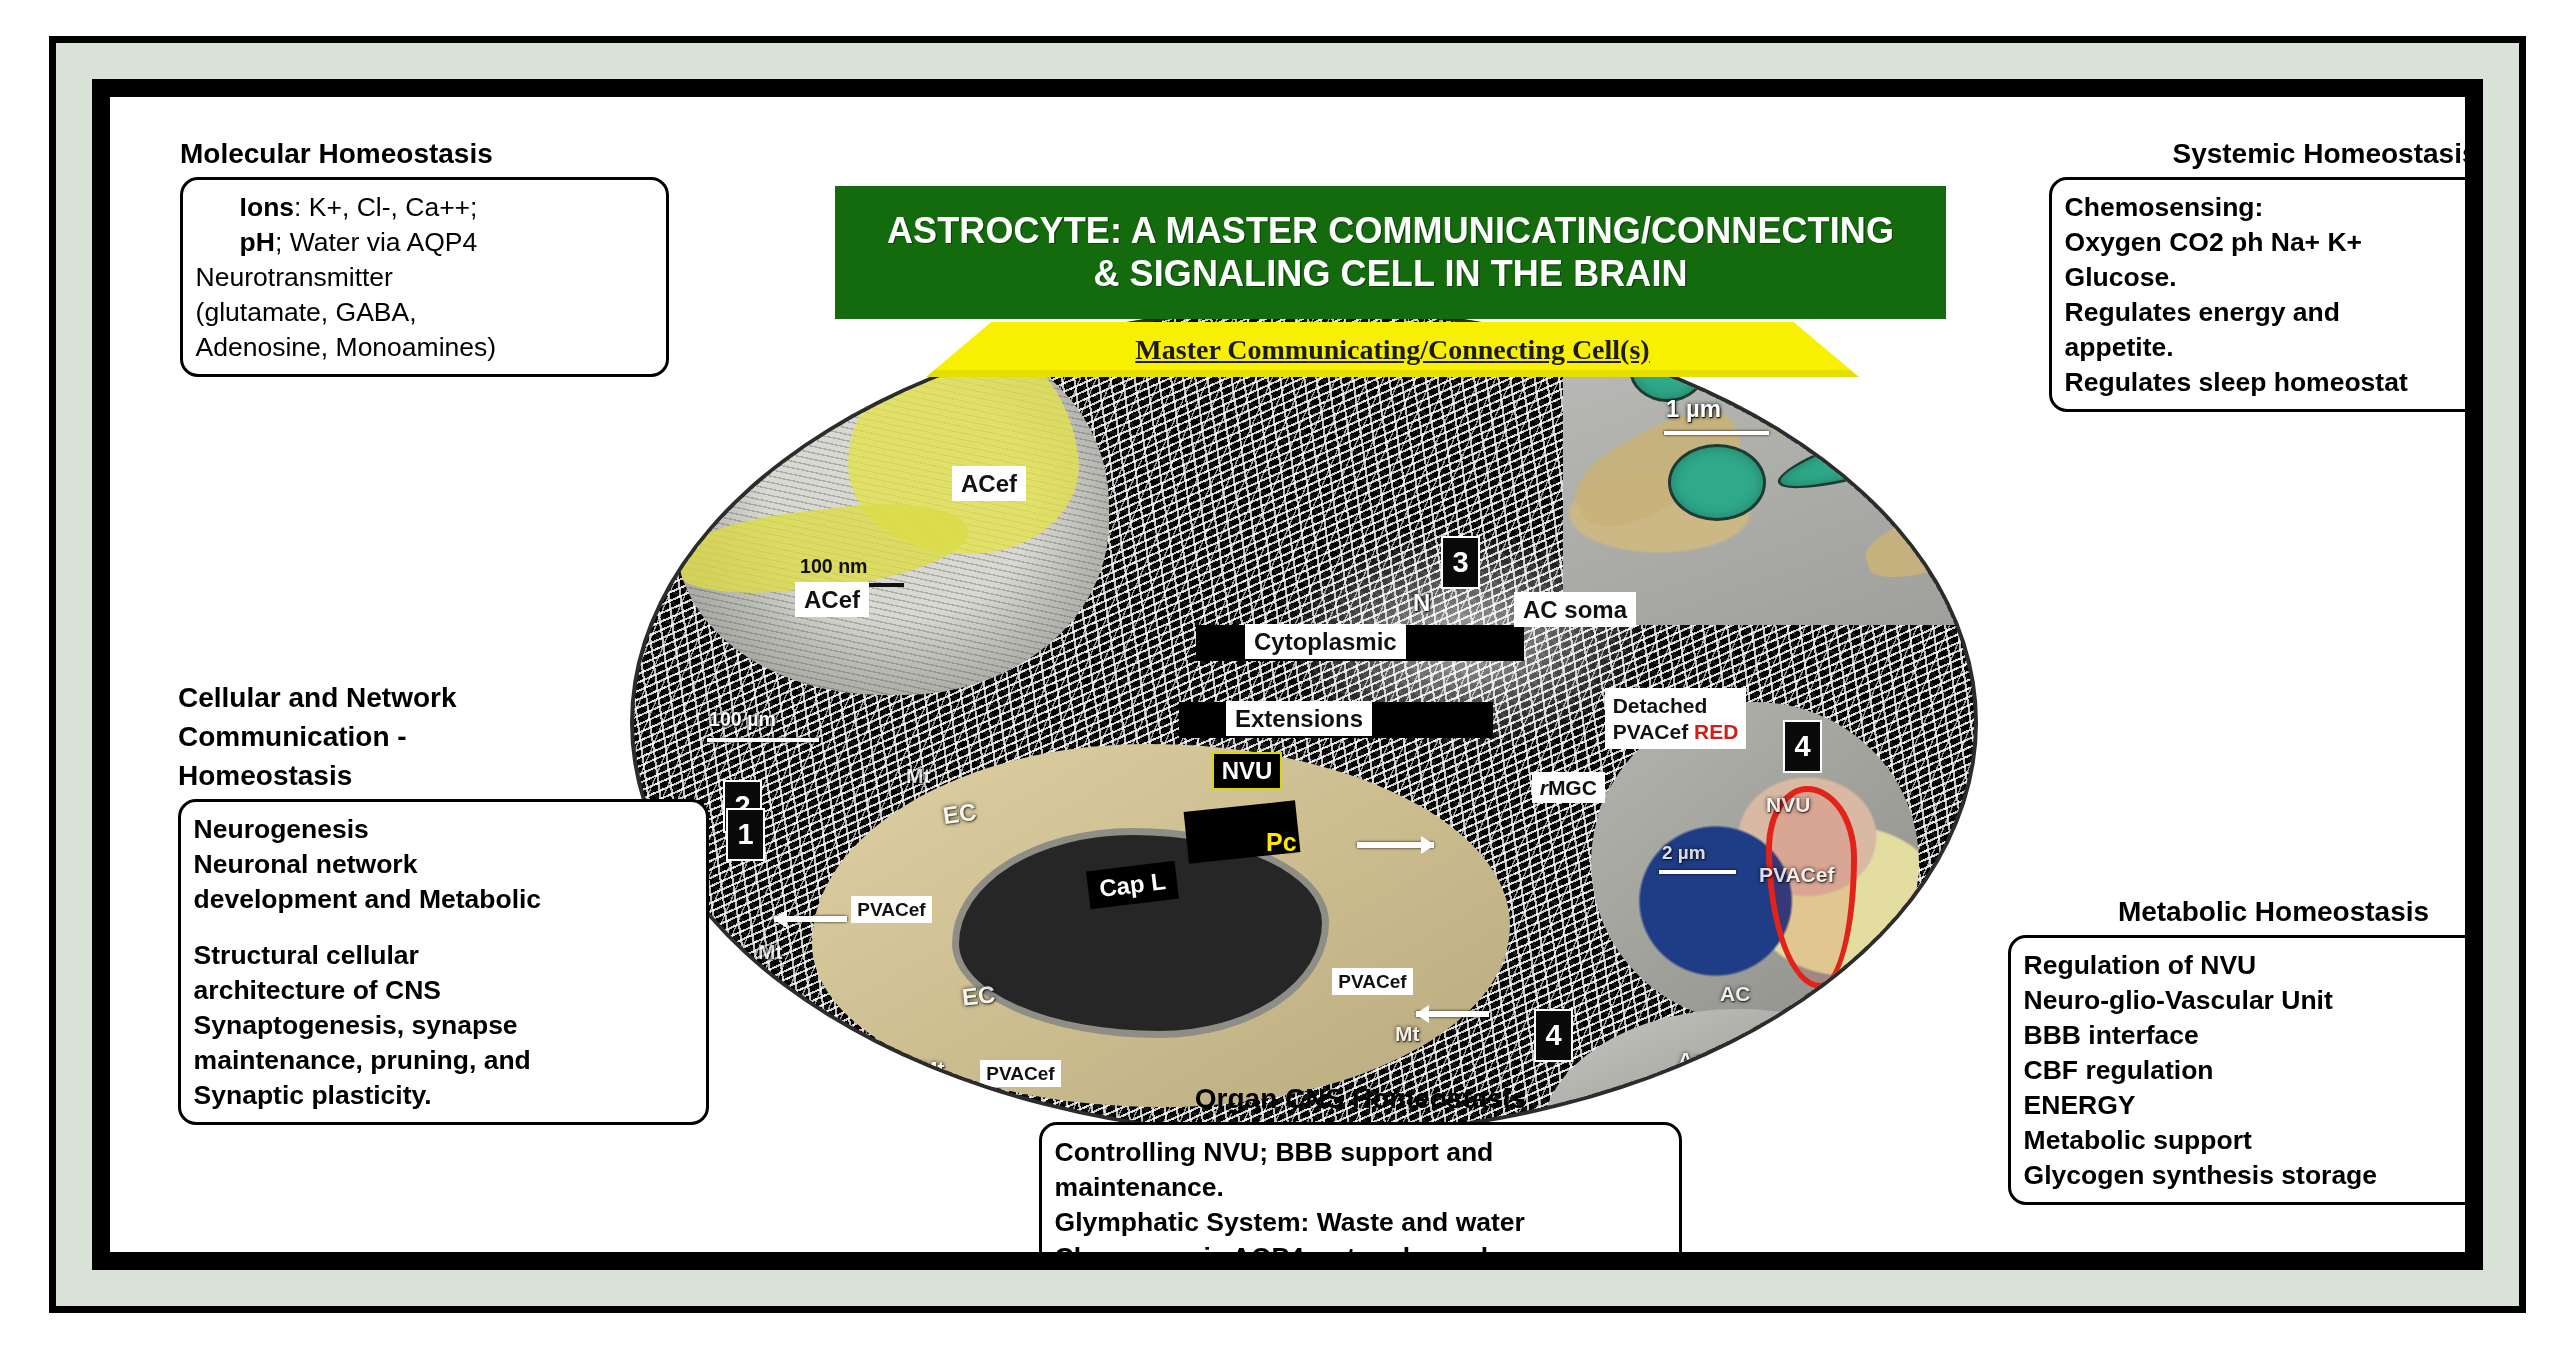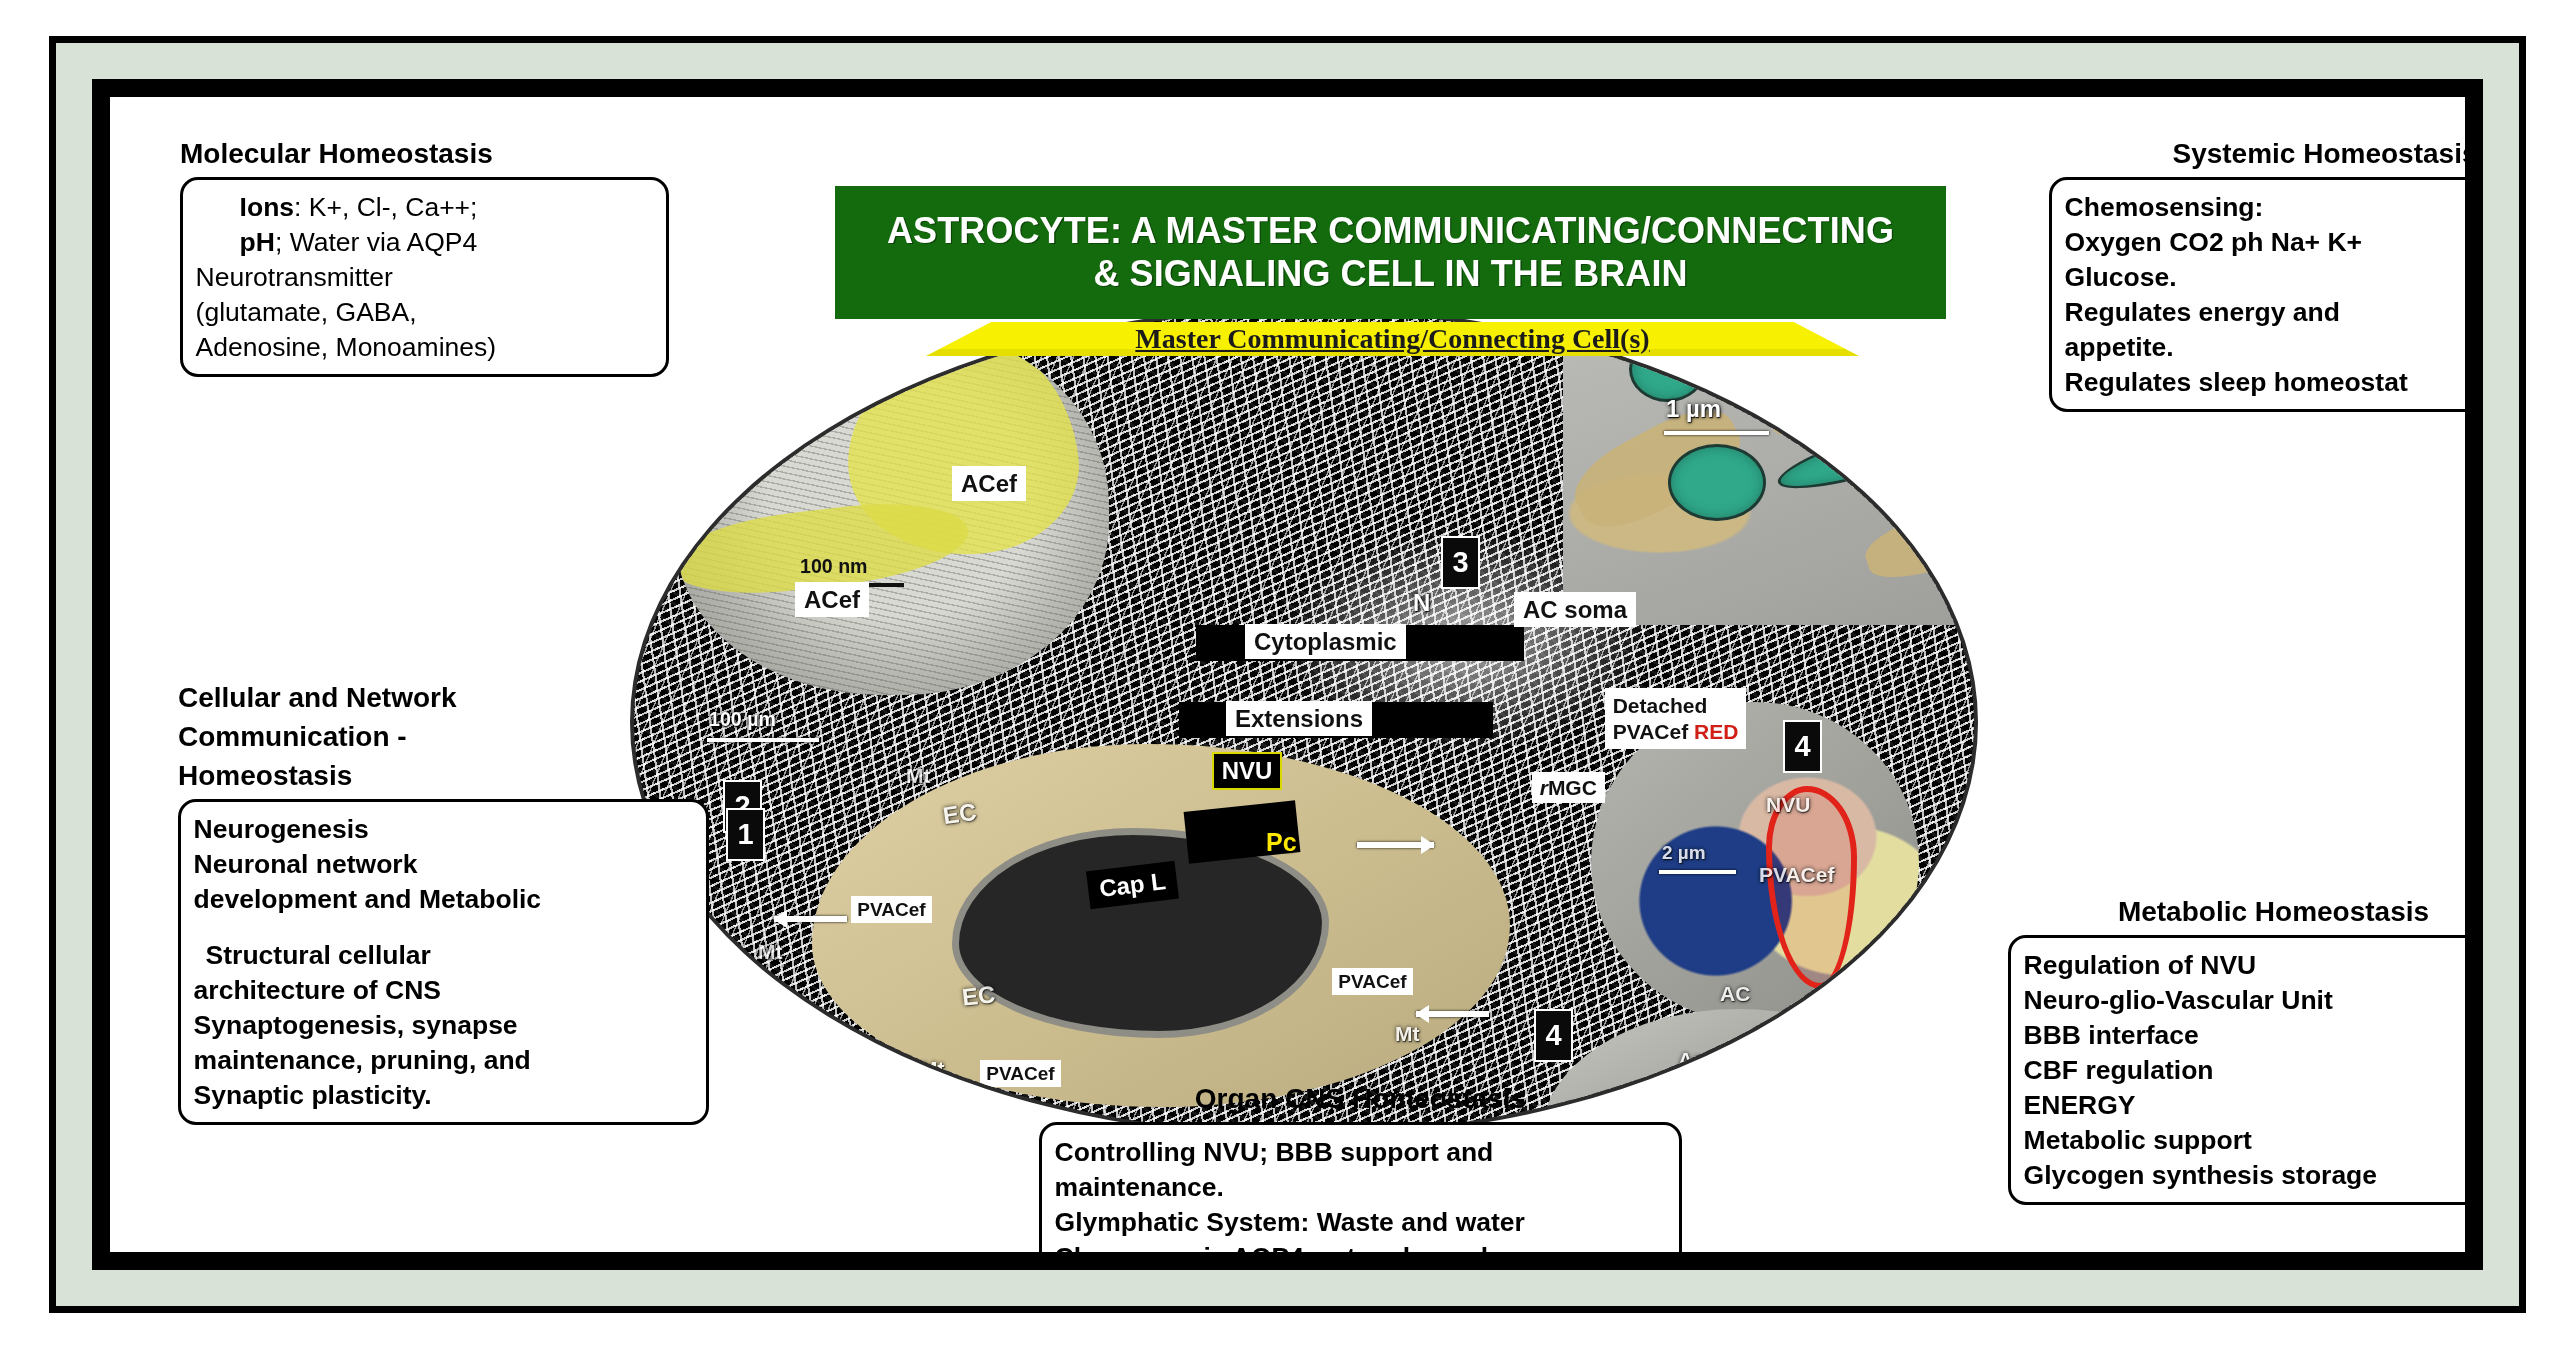"Master Communicating/Connecting Cell(s)" #ribbon { height: 34px -> 55px }
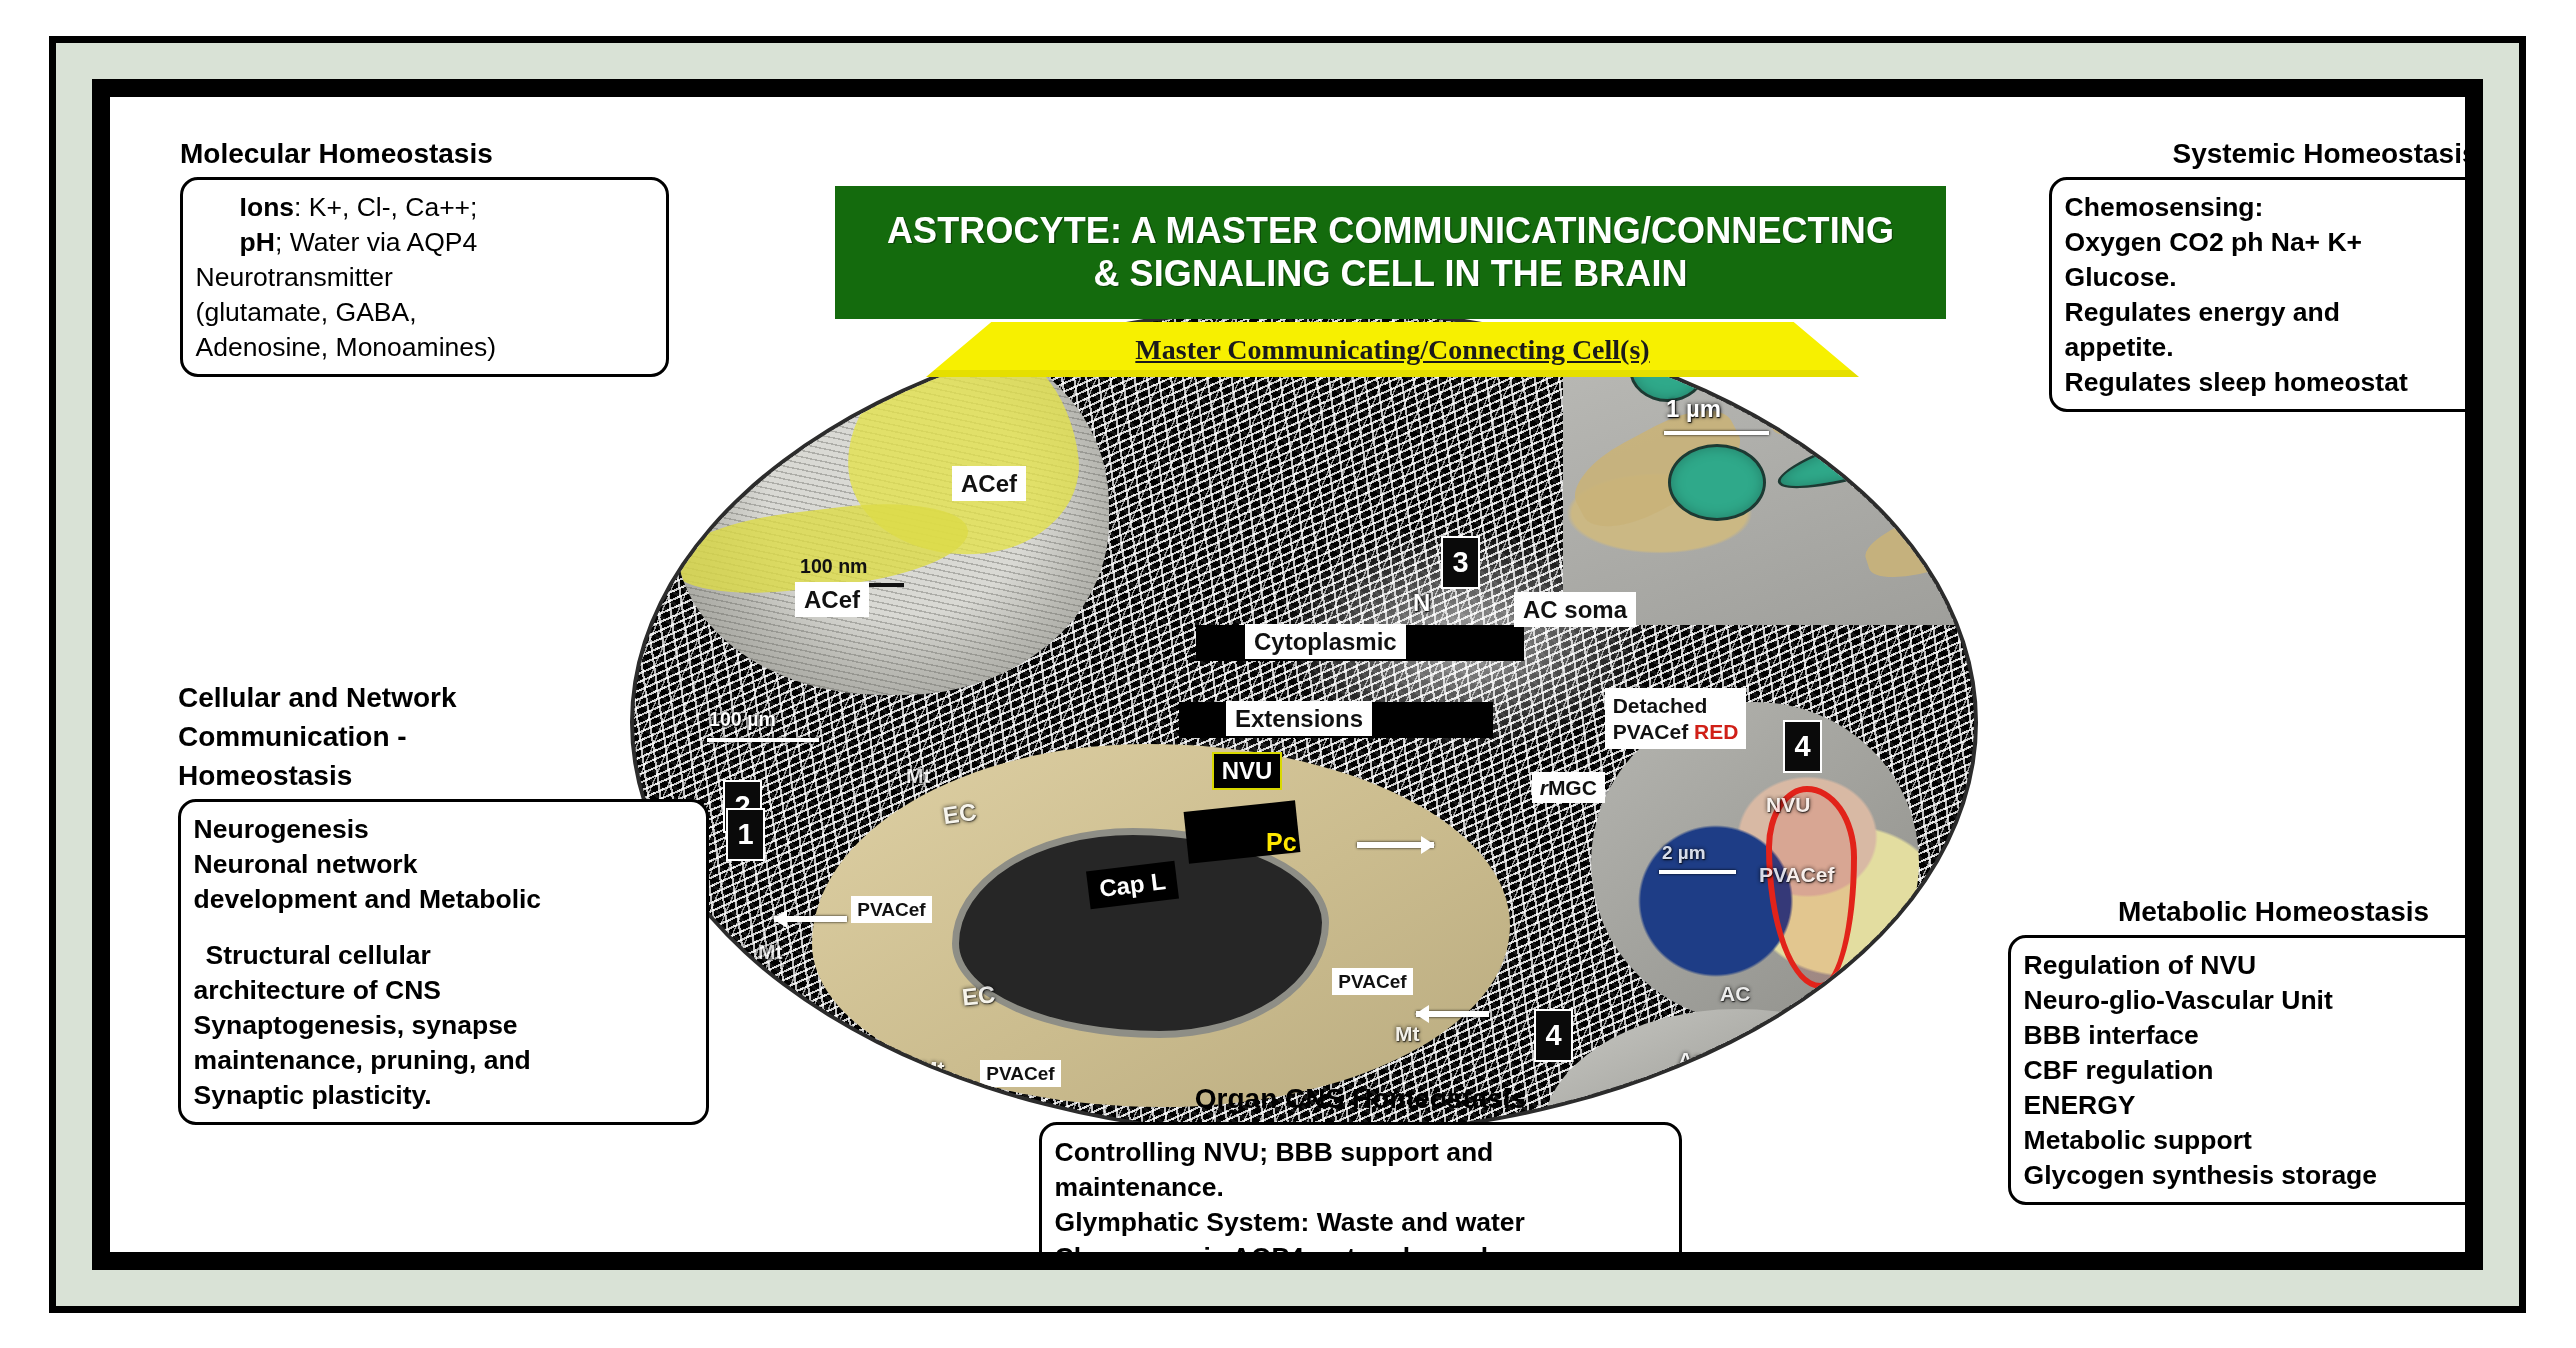"Structural cellular" .rbox p.gap { margin-left: 12px -> none }
